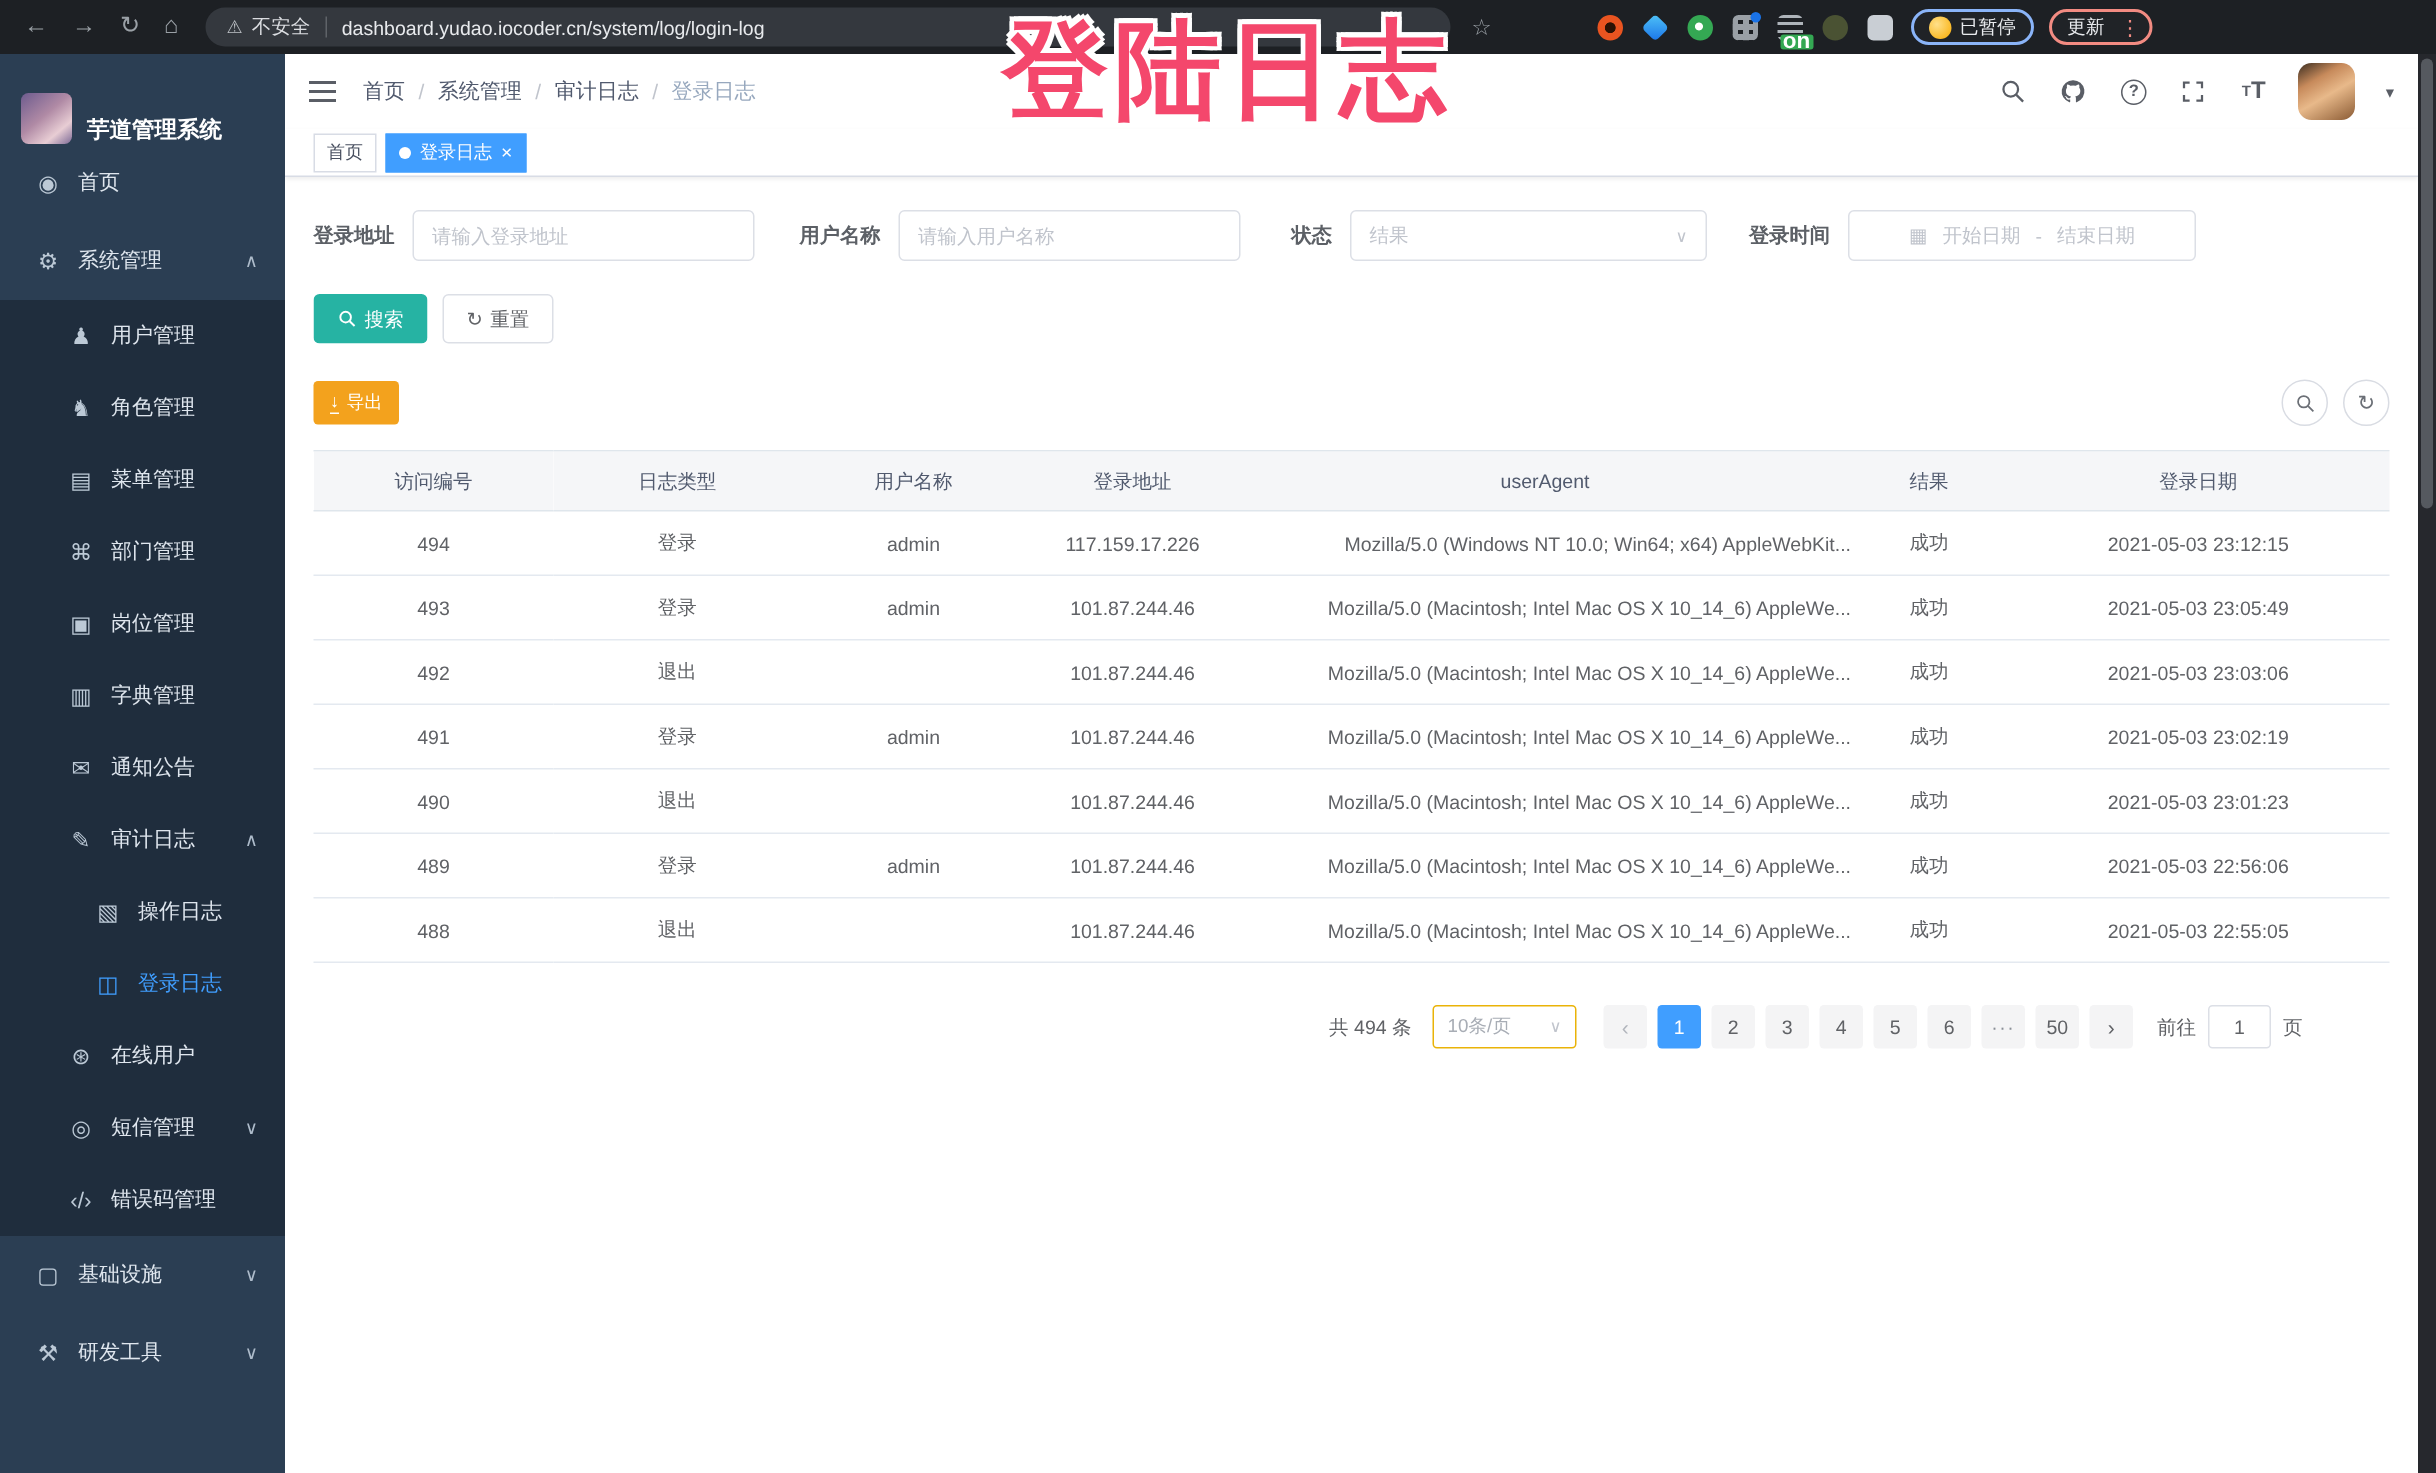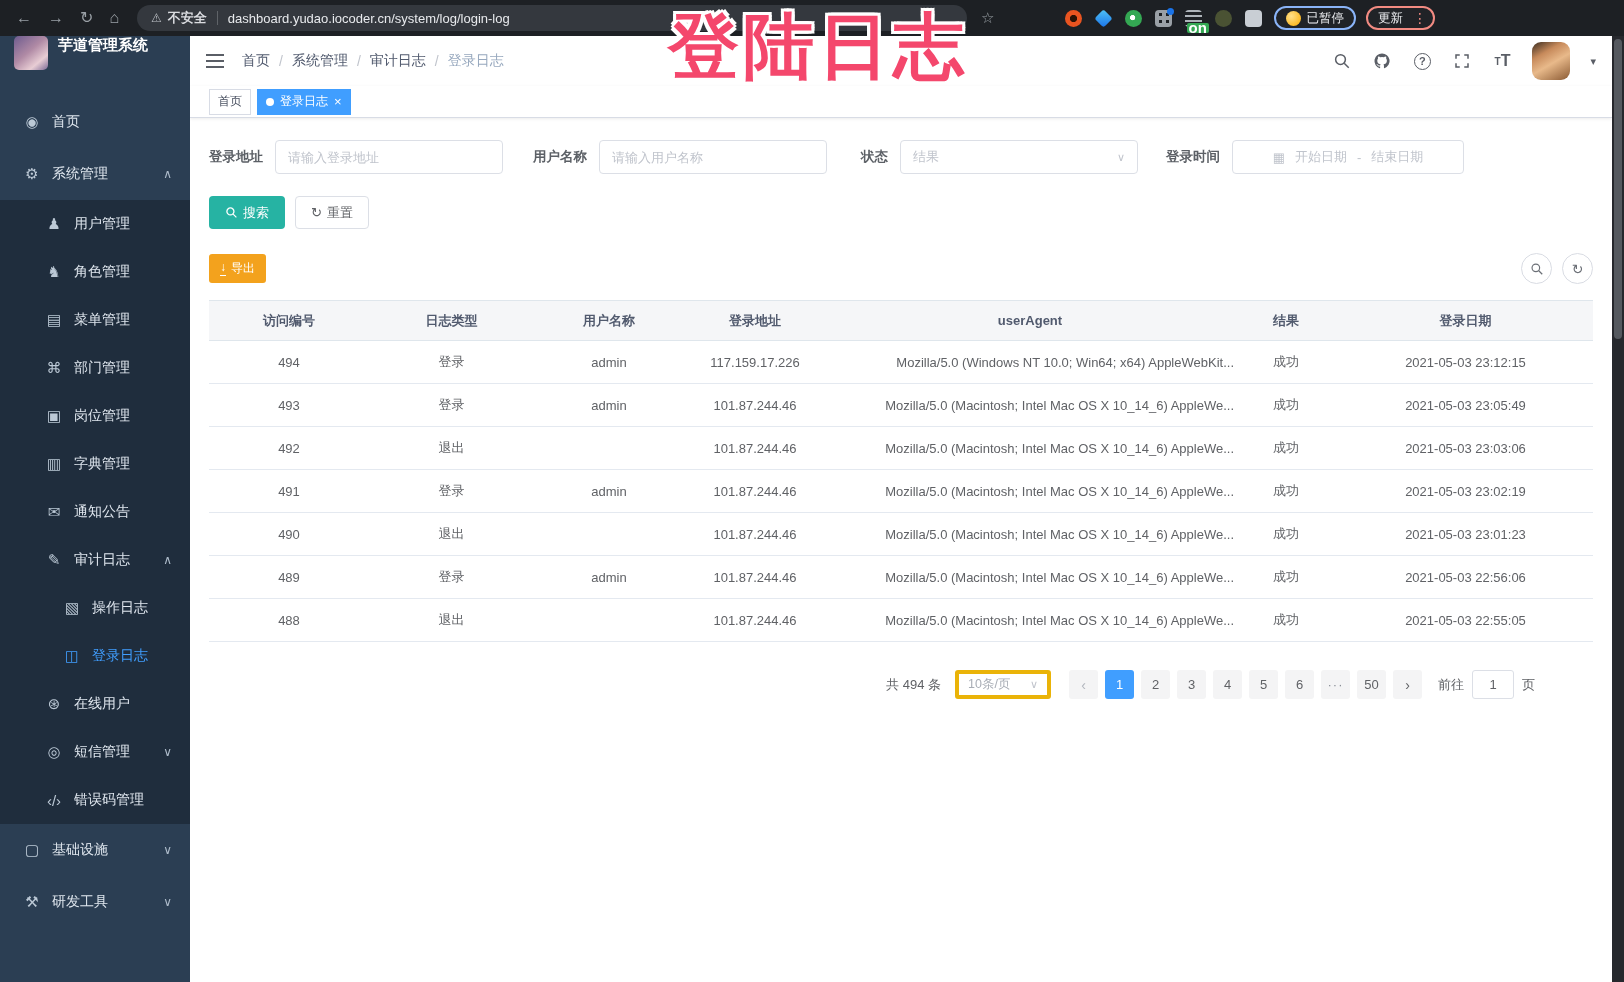"不安全" .sec-label { font-weight: bold -> none }
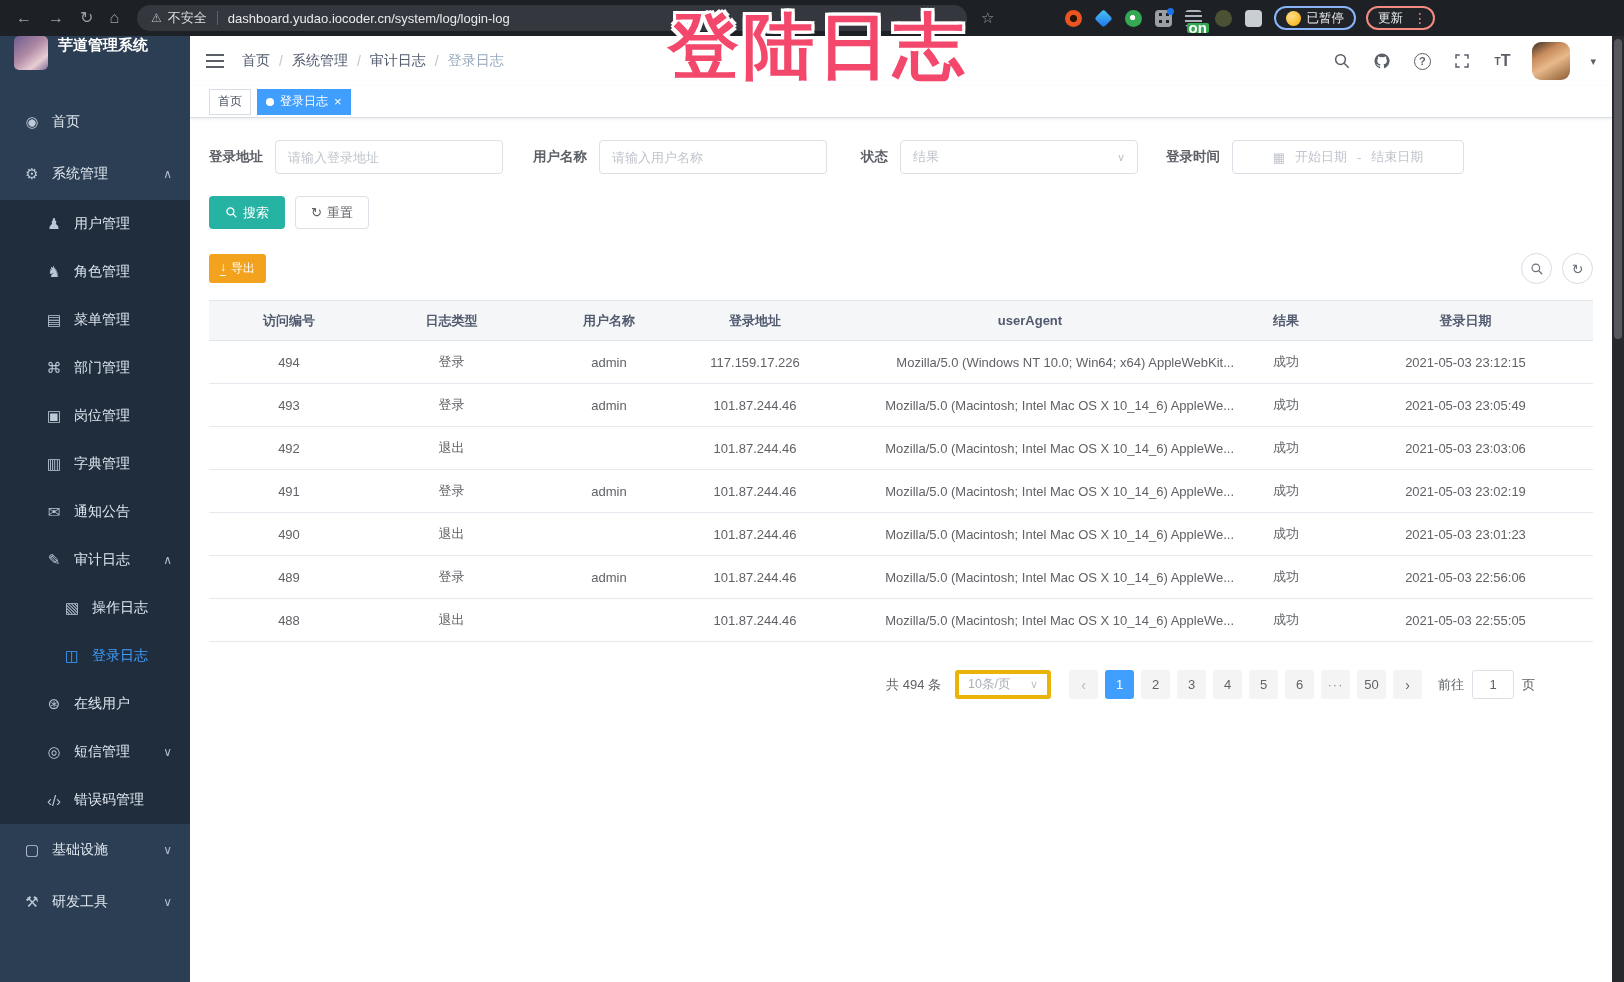"芋道管理系统" .logo-row { align-items: flex-start -> flex-end }
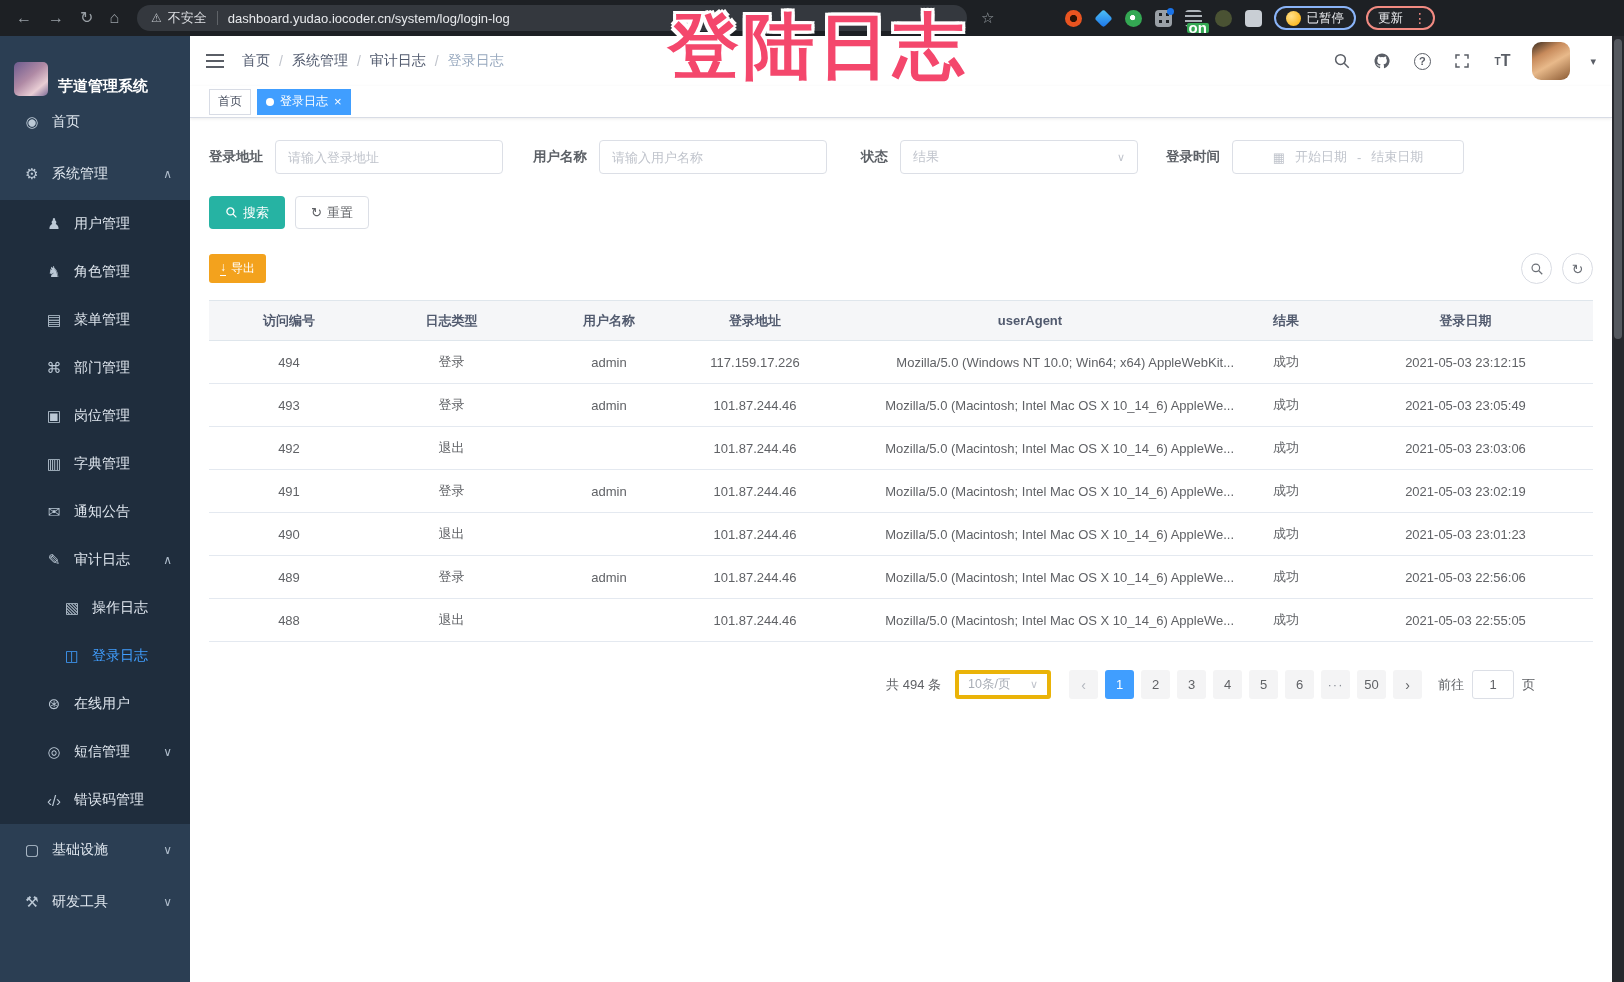"访问编号" table.log th { font-weight: bold -> normal }
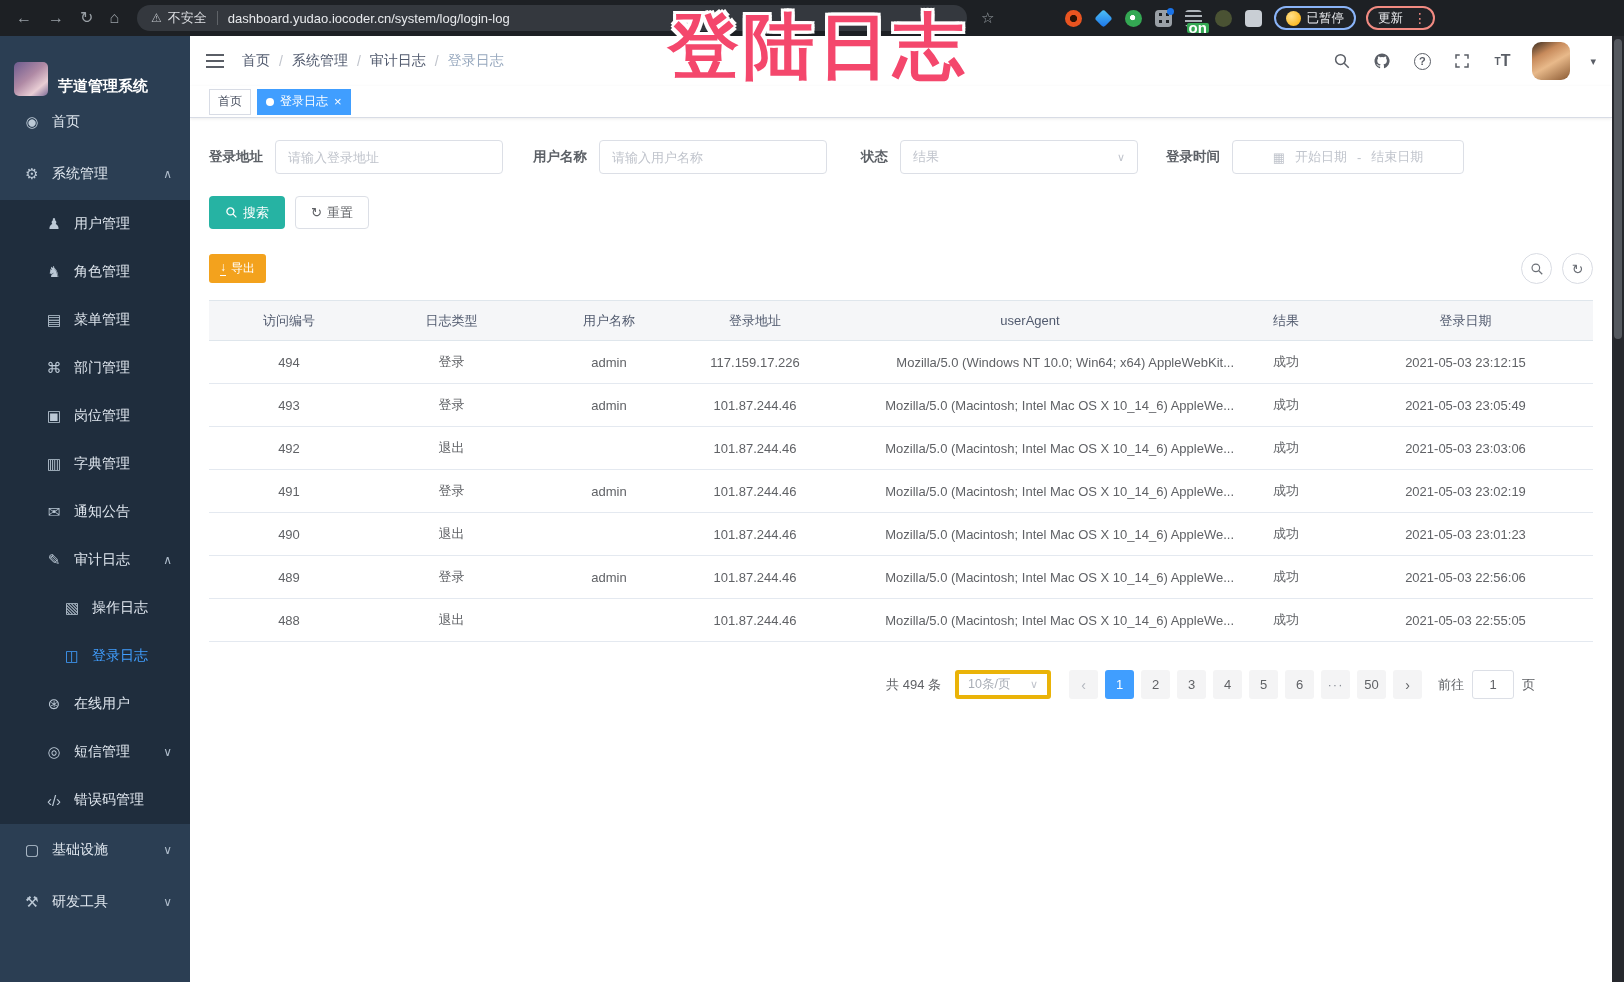"10条/页" .pg-size { border: 4px solid #eab308 -> 1px solid #eab308 }
